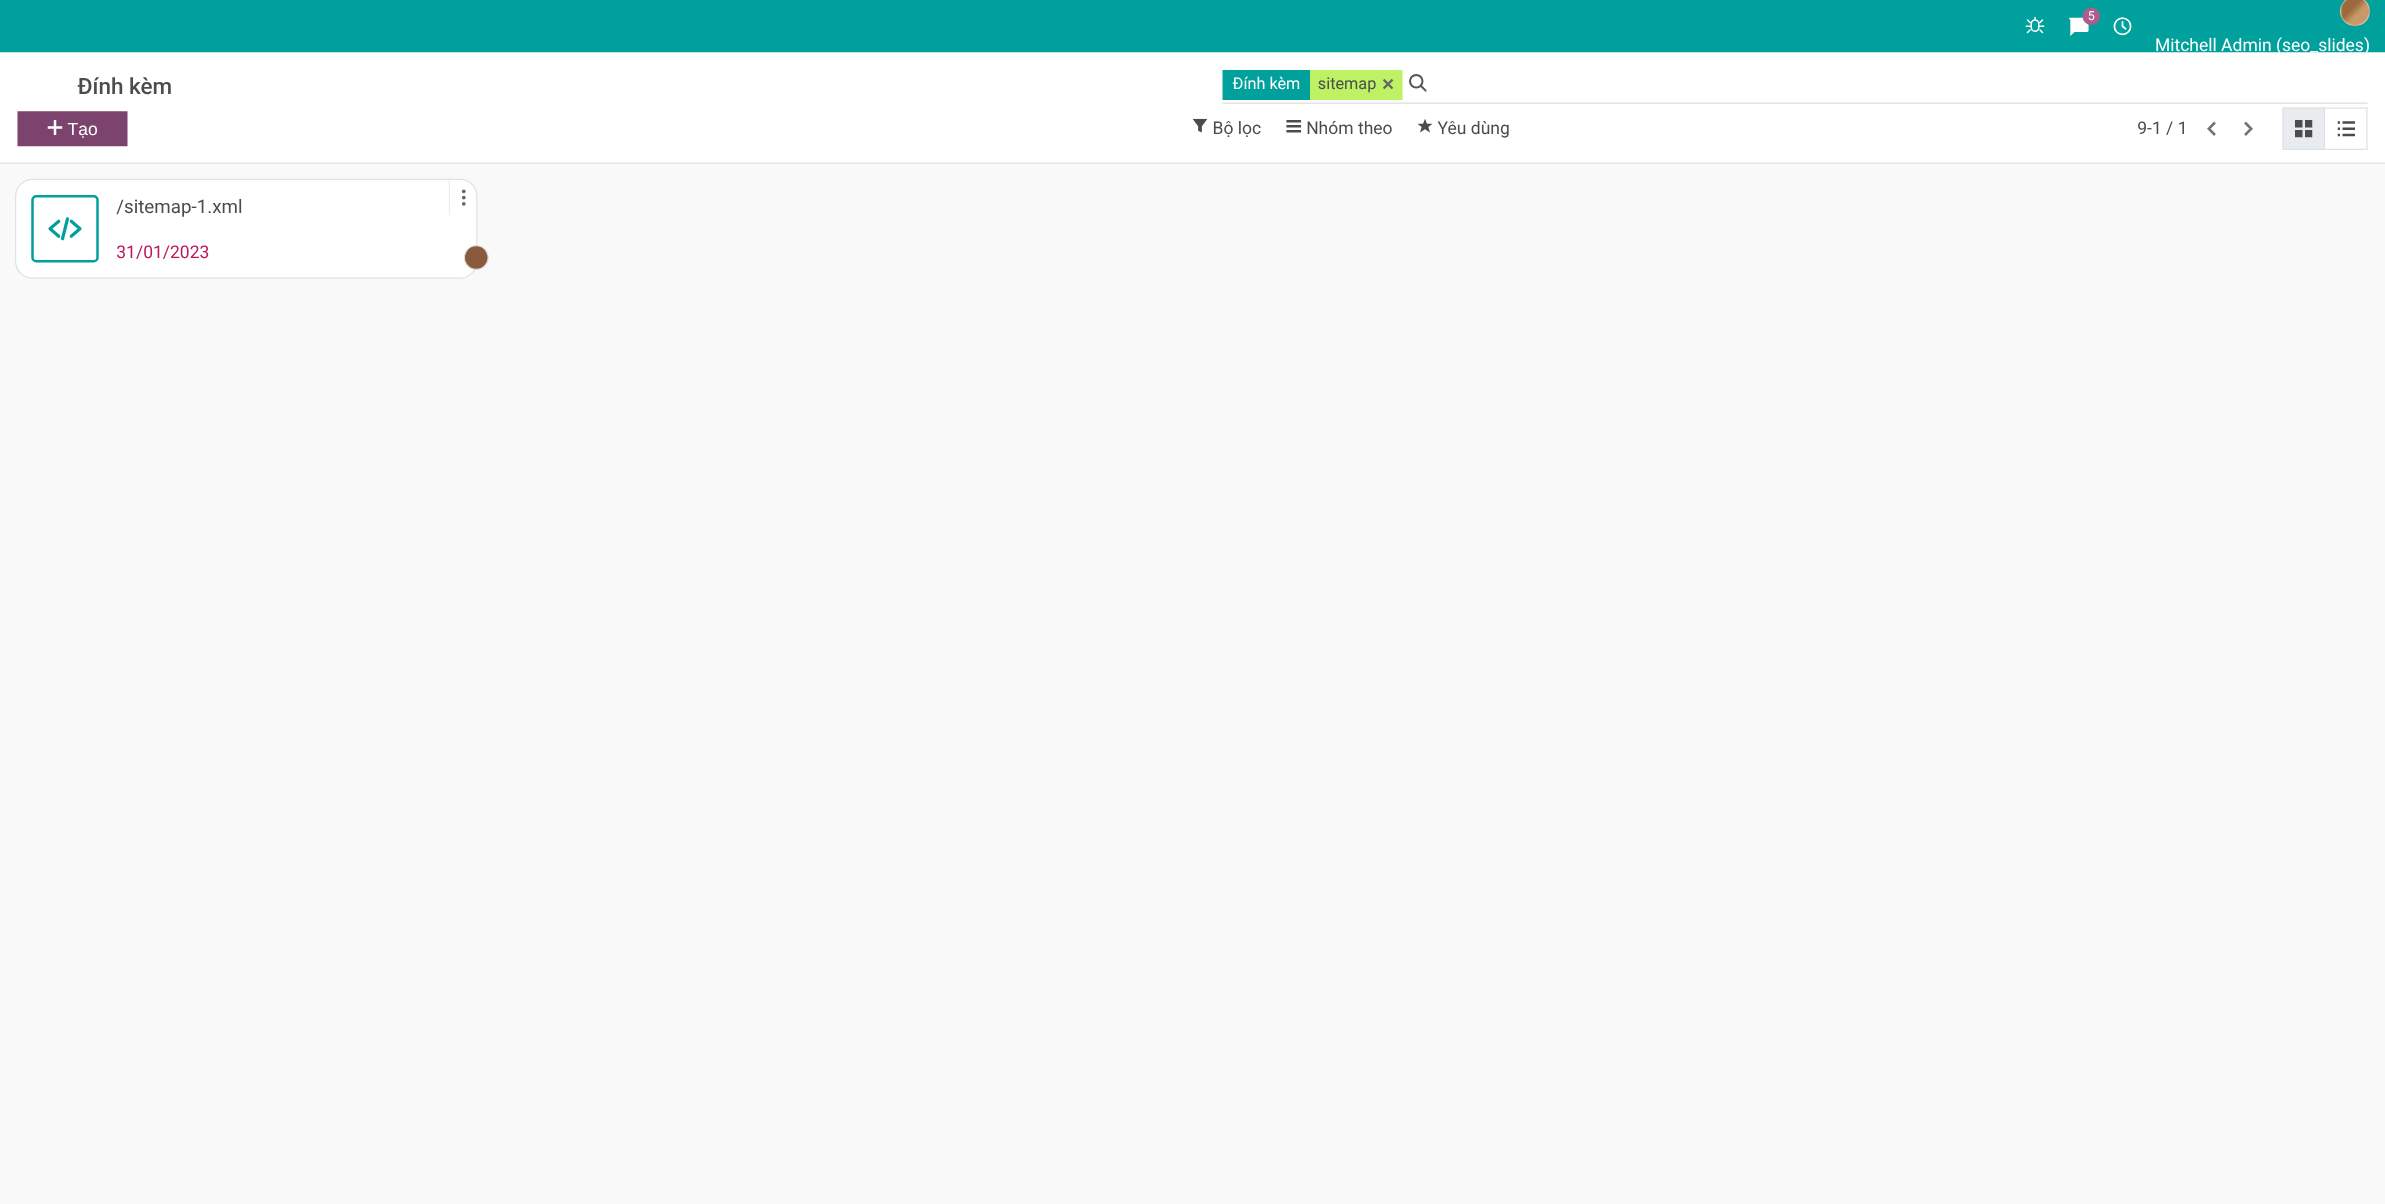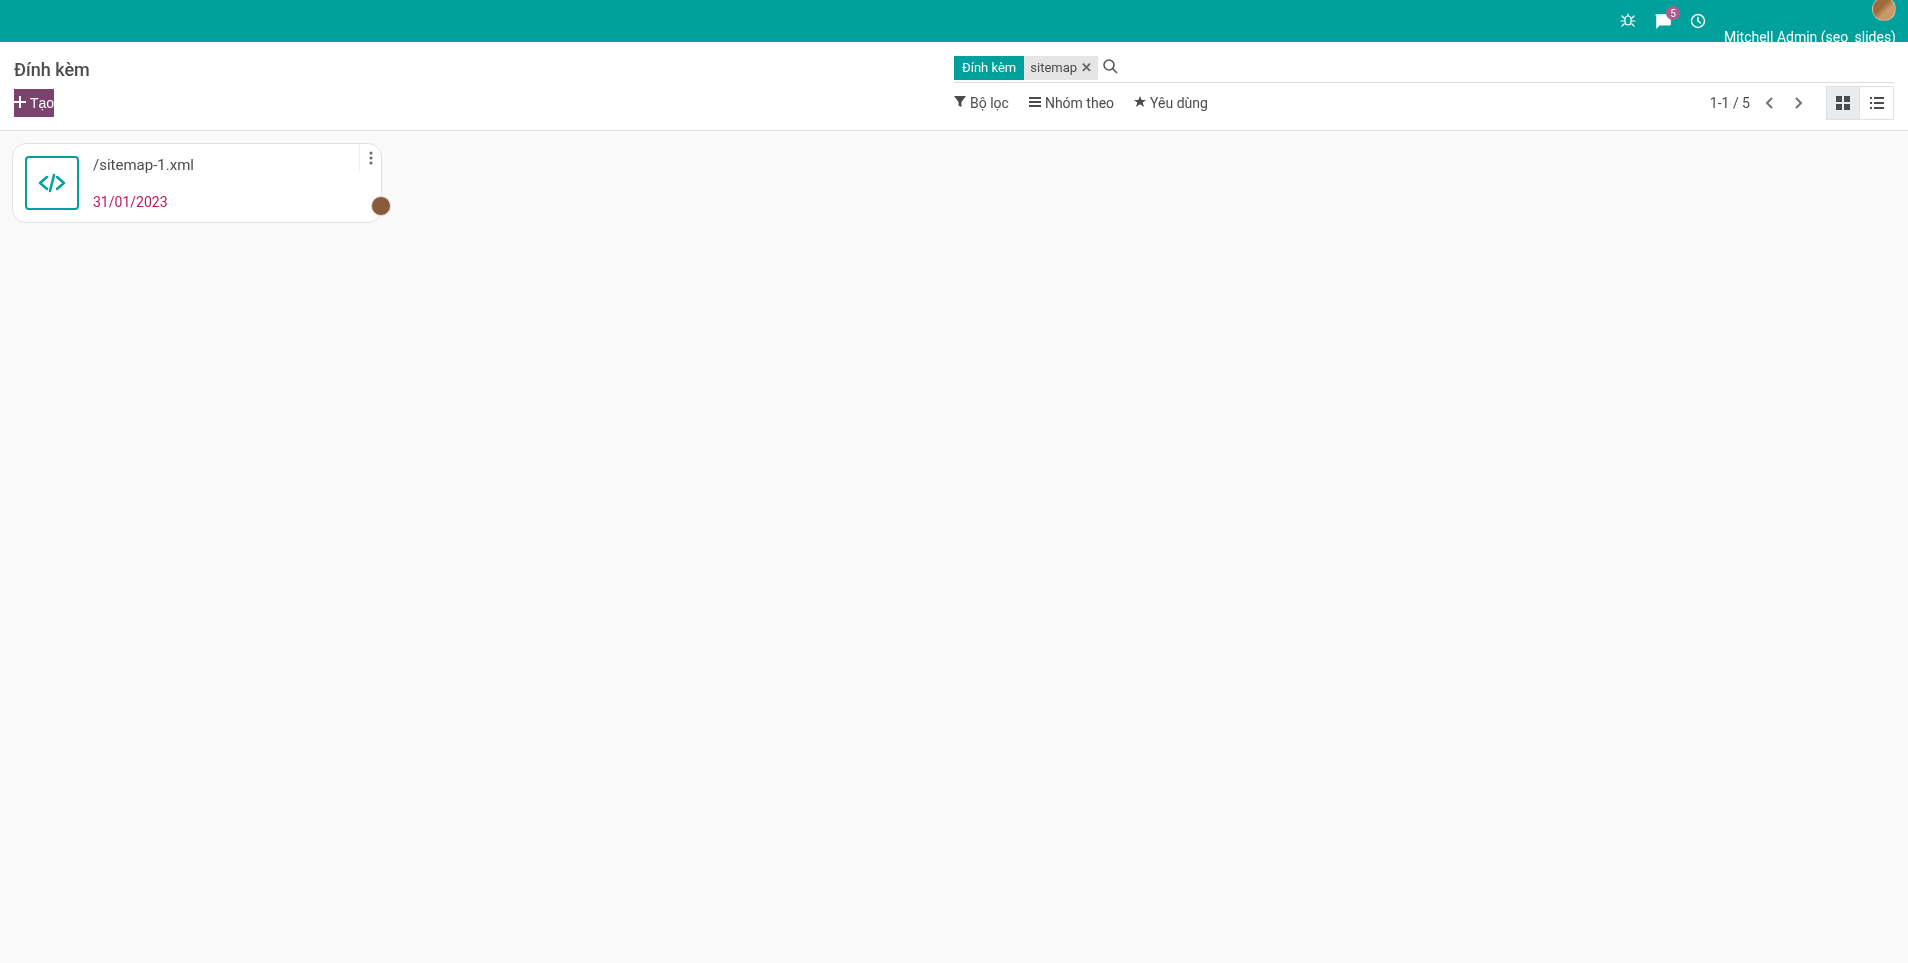"Đính kèm" .cp-row-top { margin-left: none -> 48px }
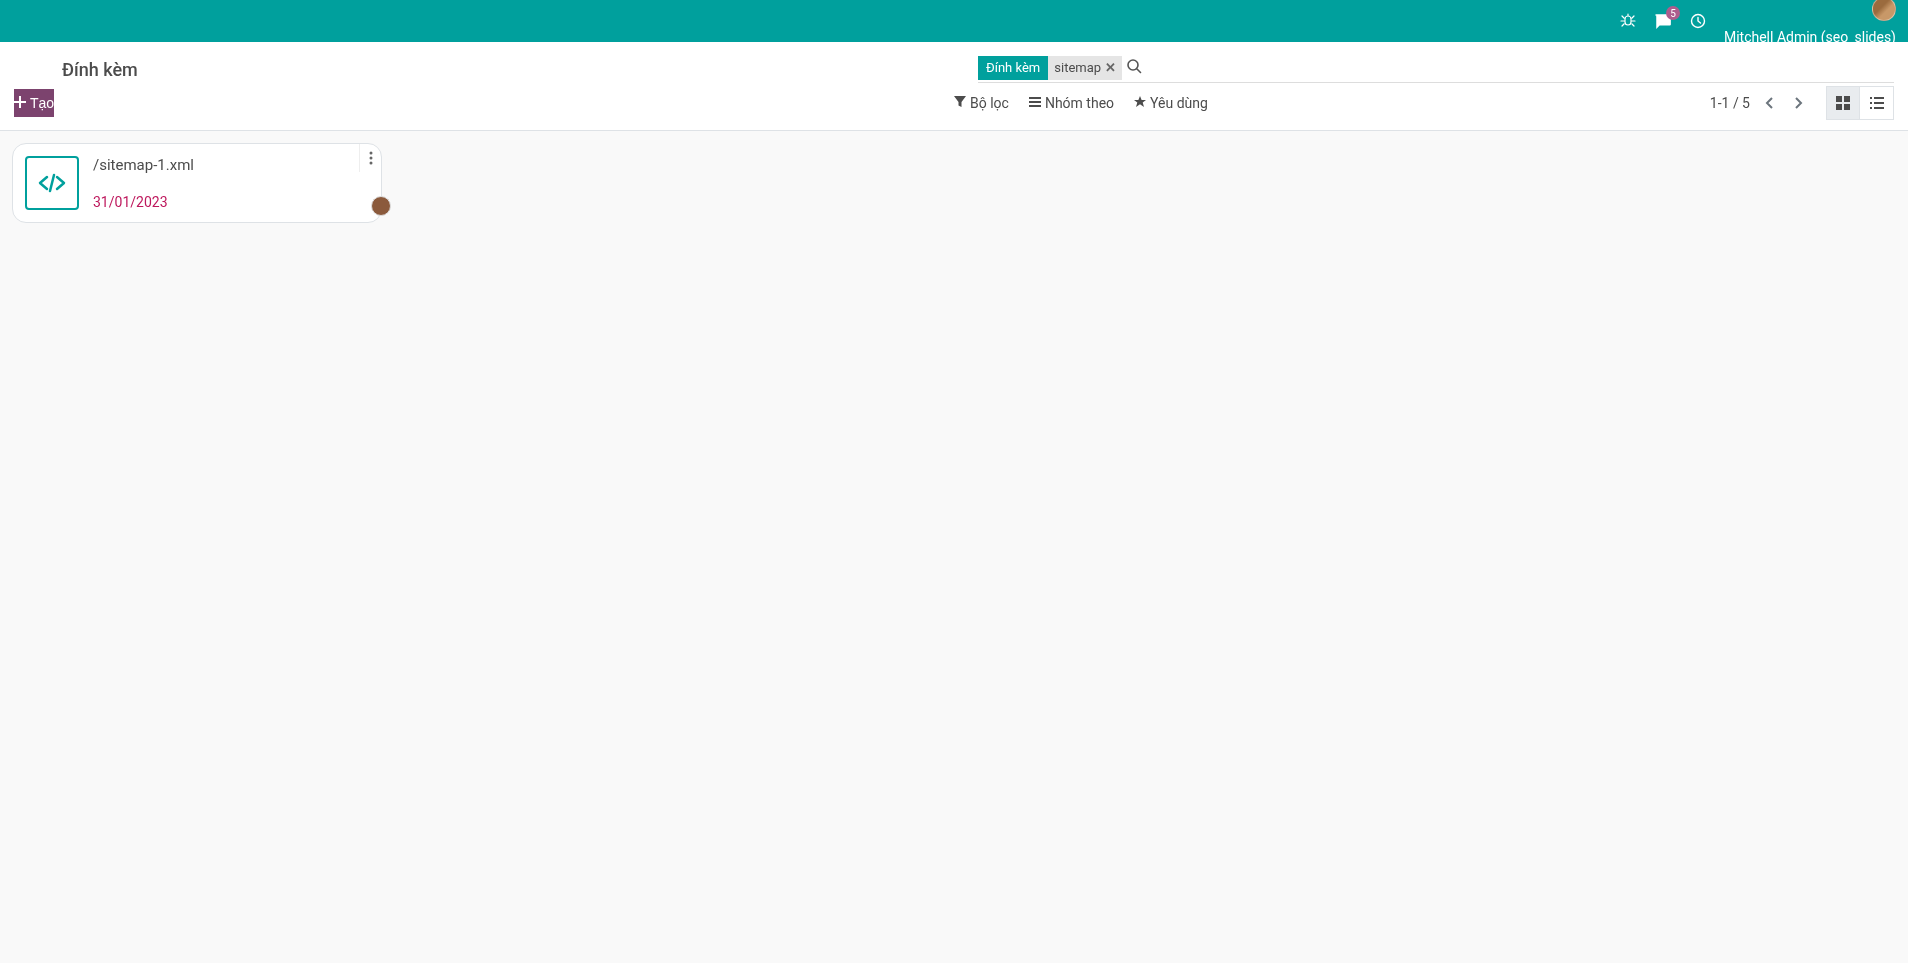"sitemap" .facet-value { background: #e5e5e5 -> #bef264 }
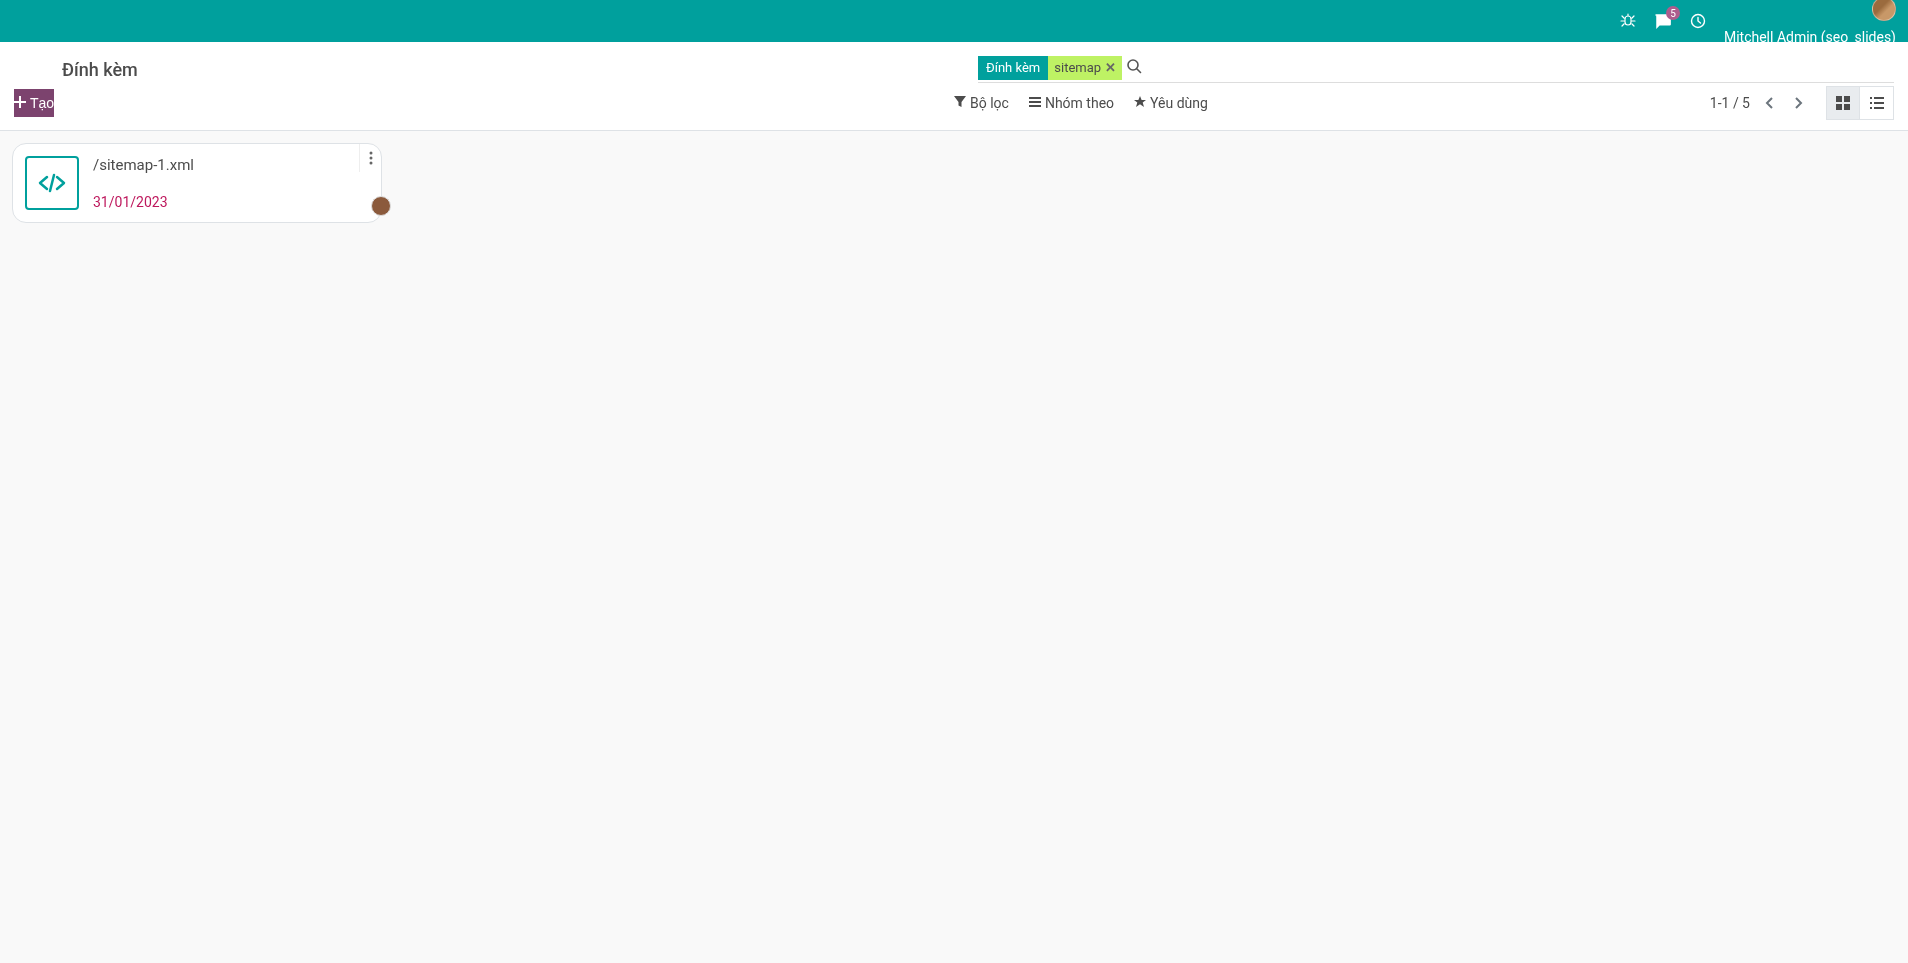"Tạo" .btn-create { padding: 6px 0 -> 6px 24px }
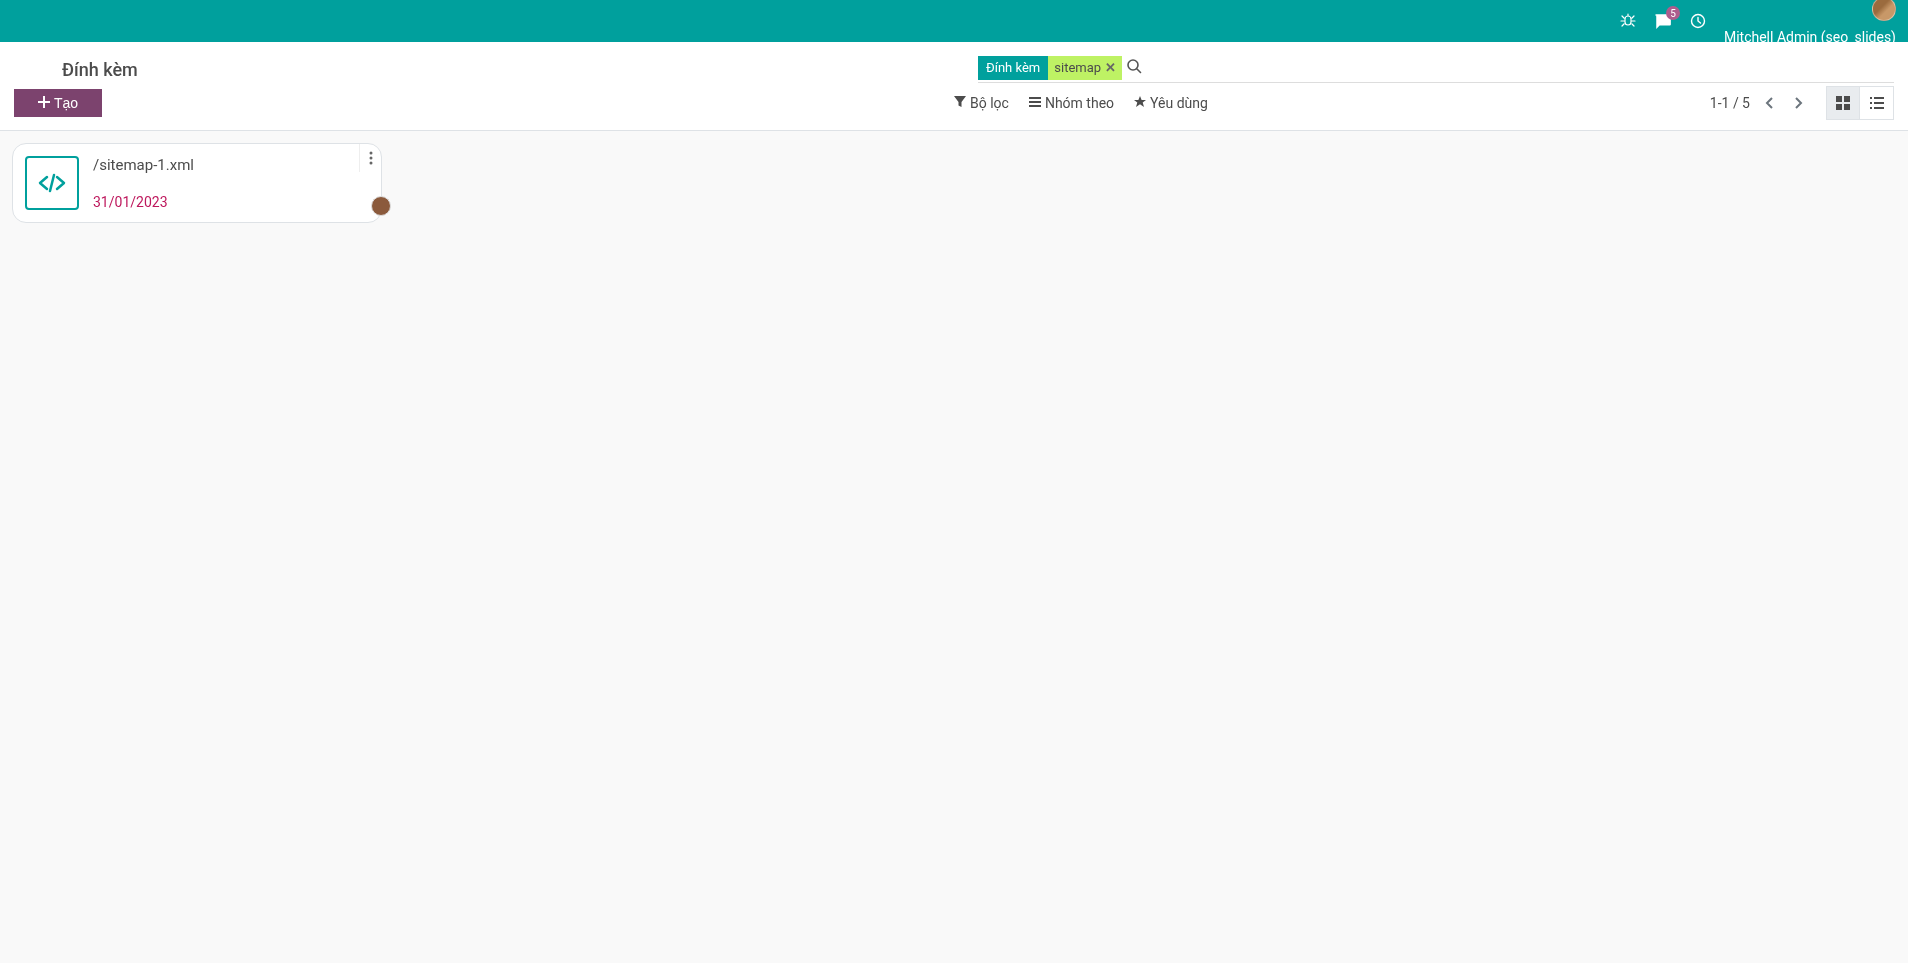"1-1 / 5" span { text: 1-1 / 5 -> 9-1 / 1 }
